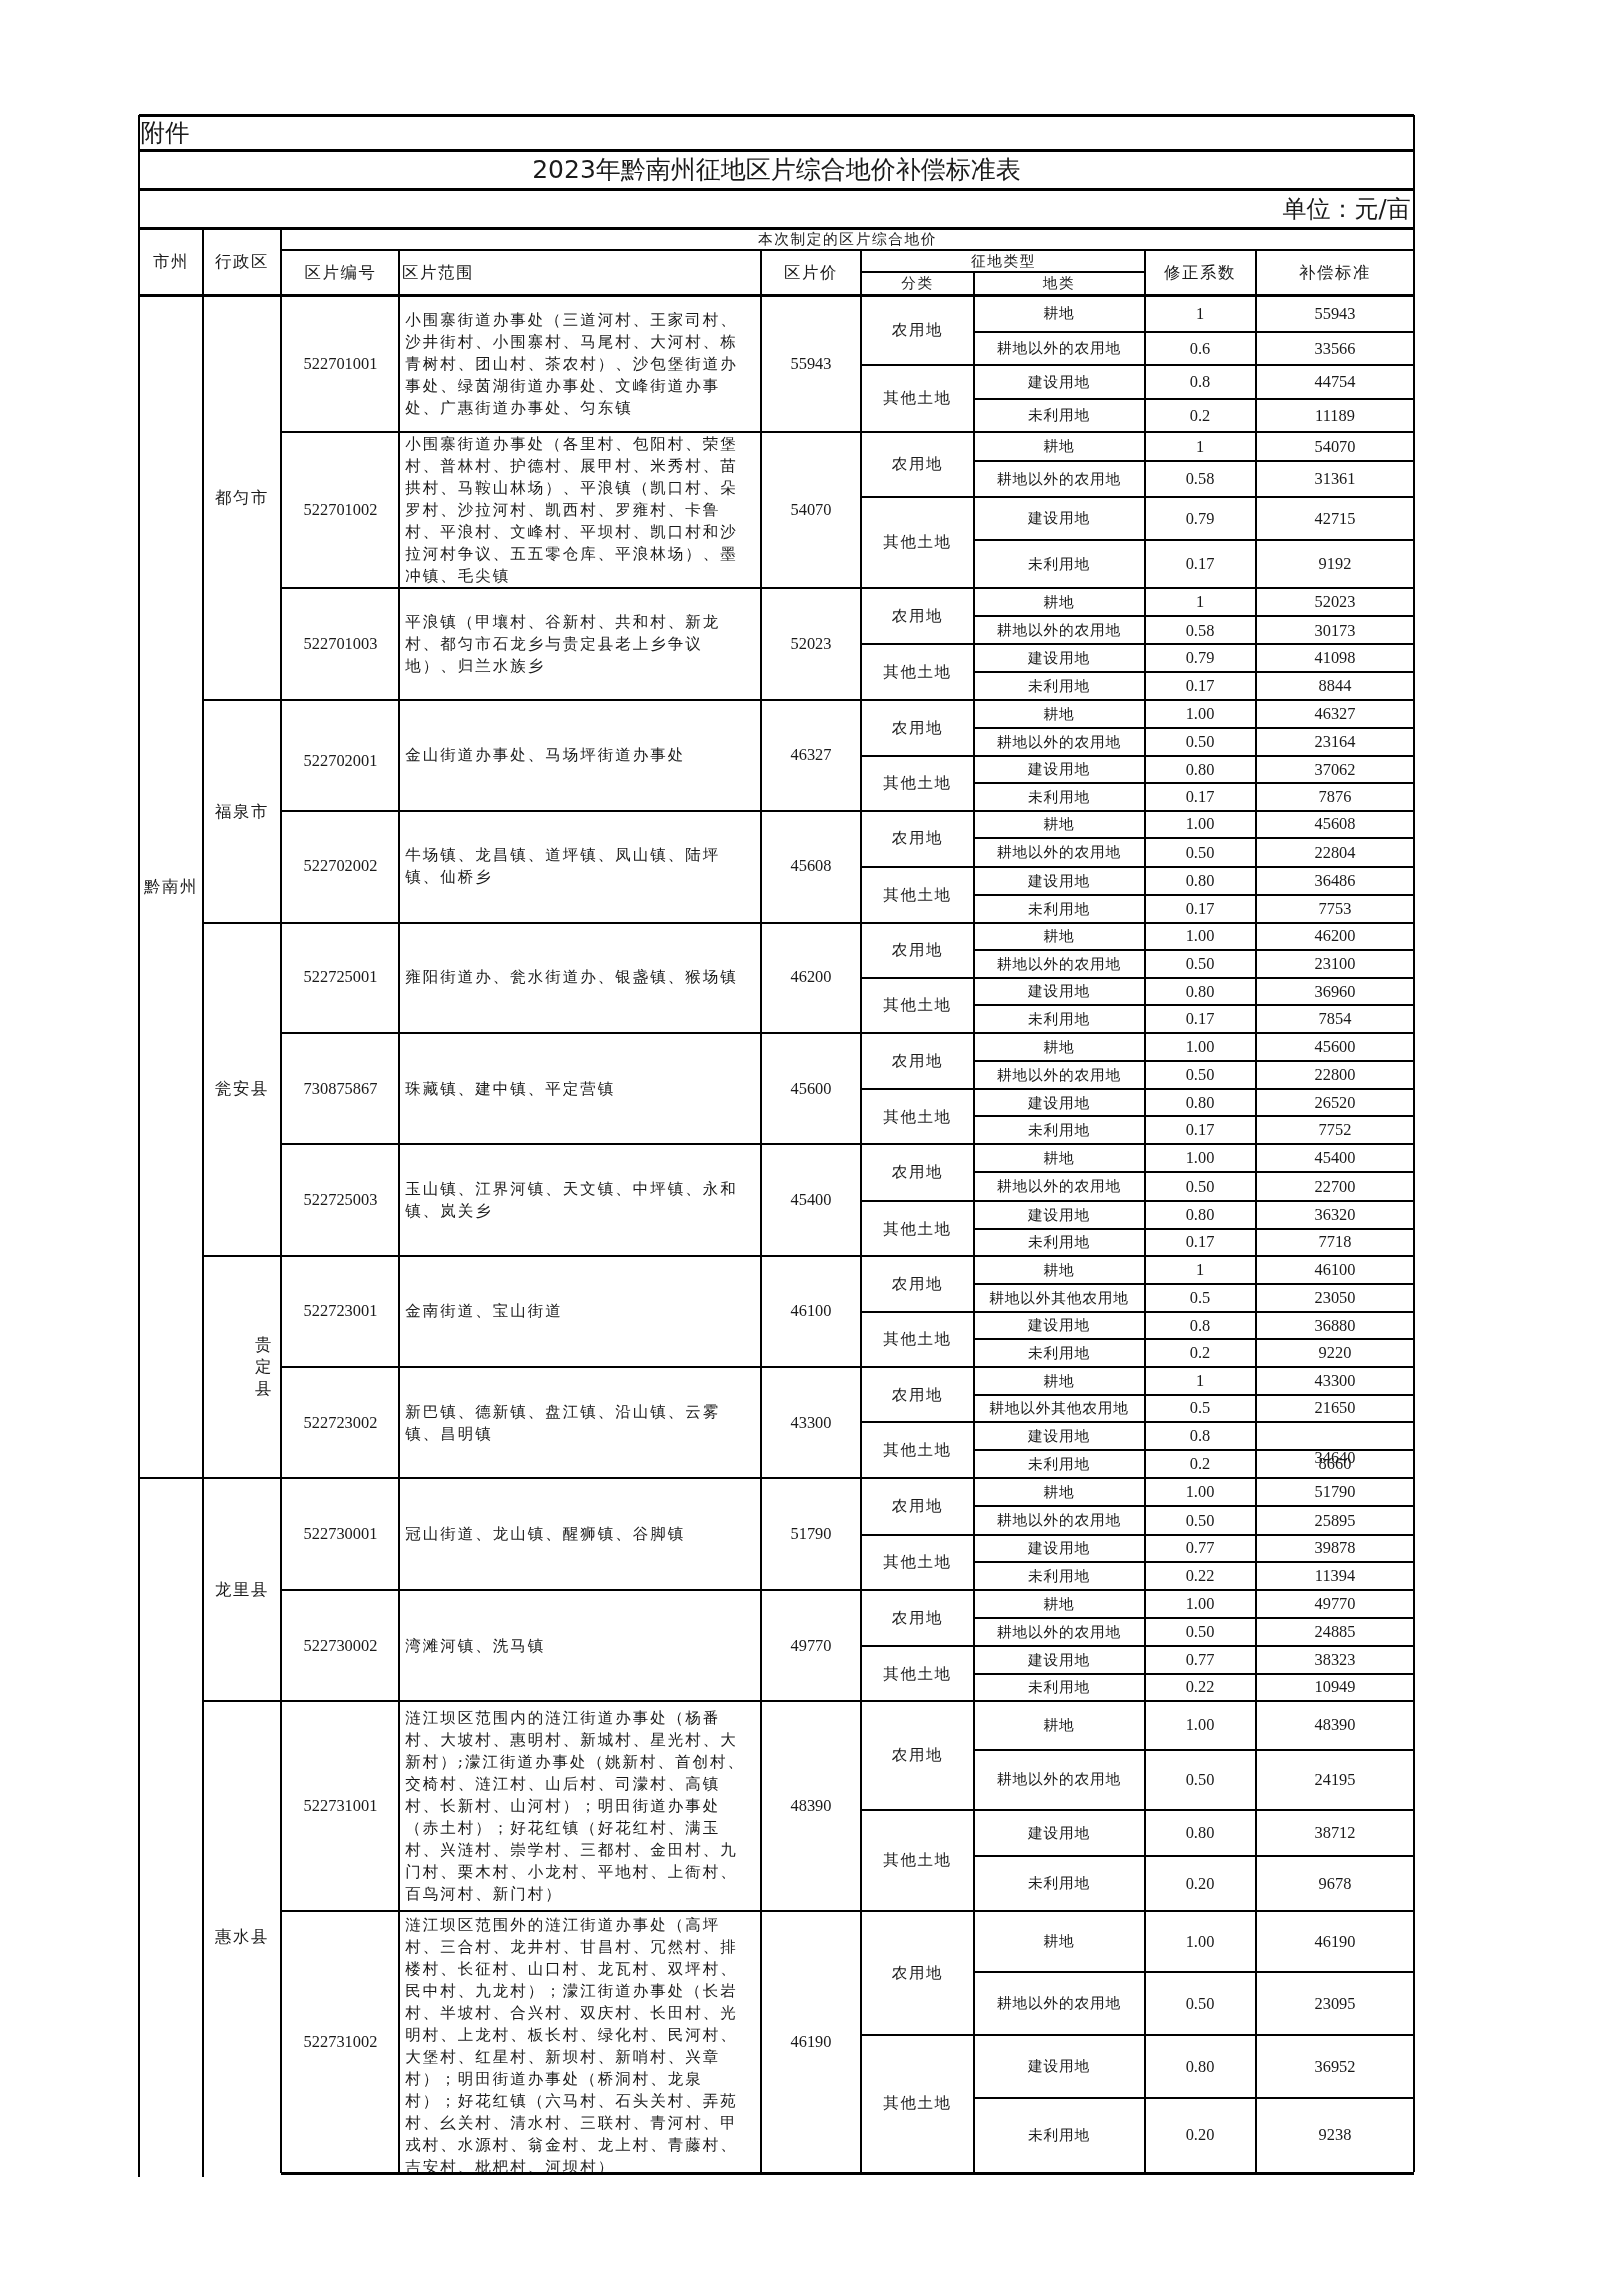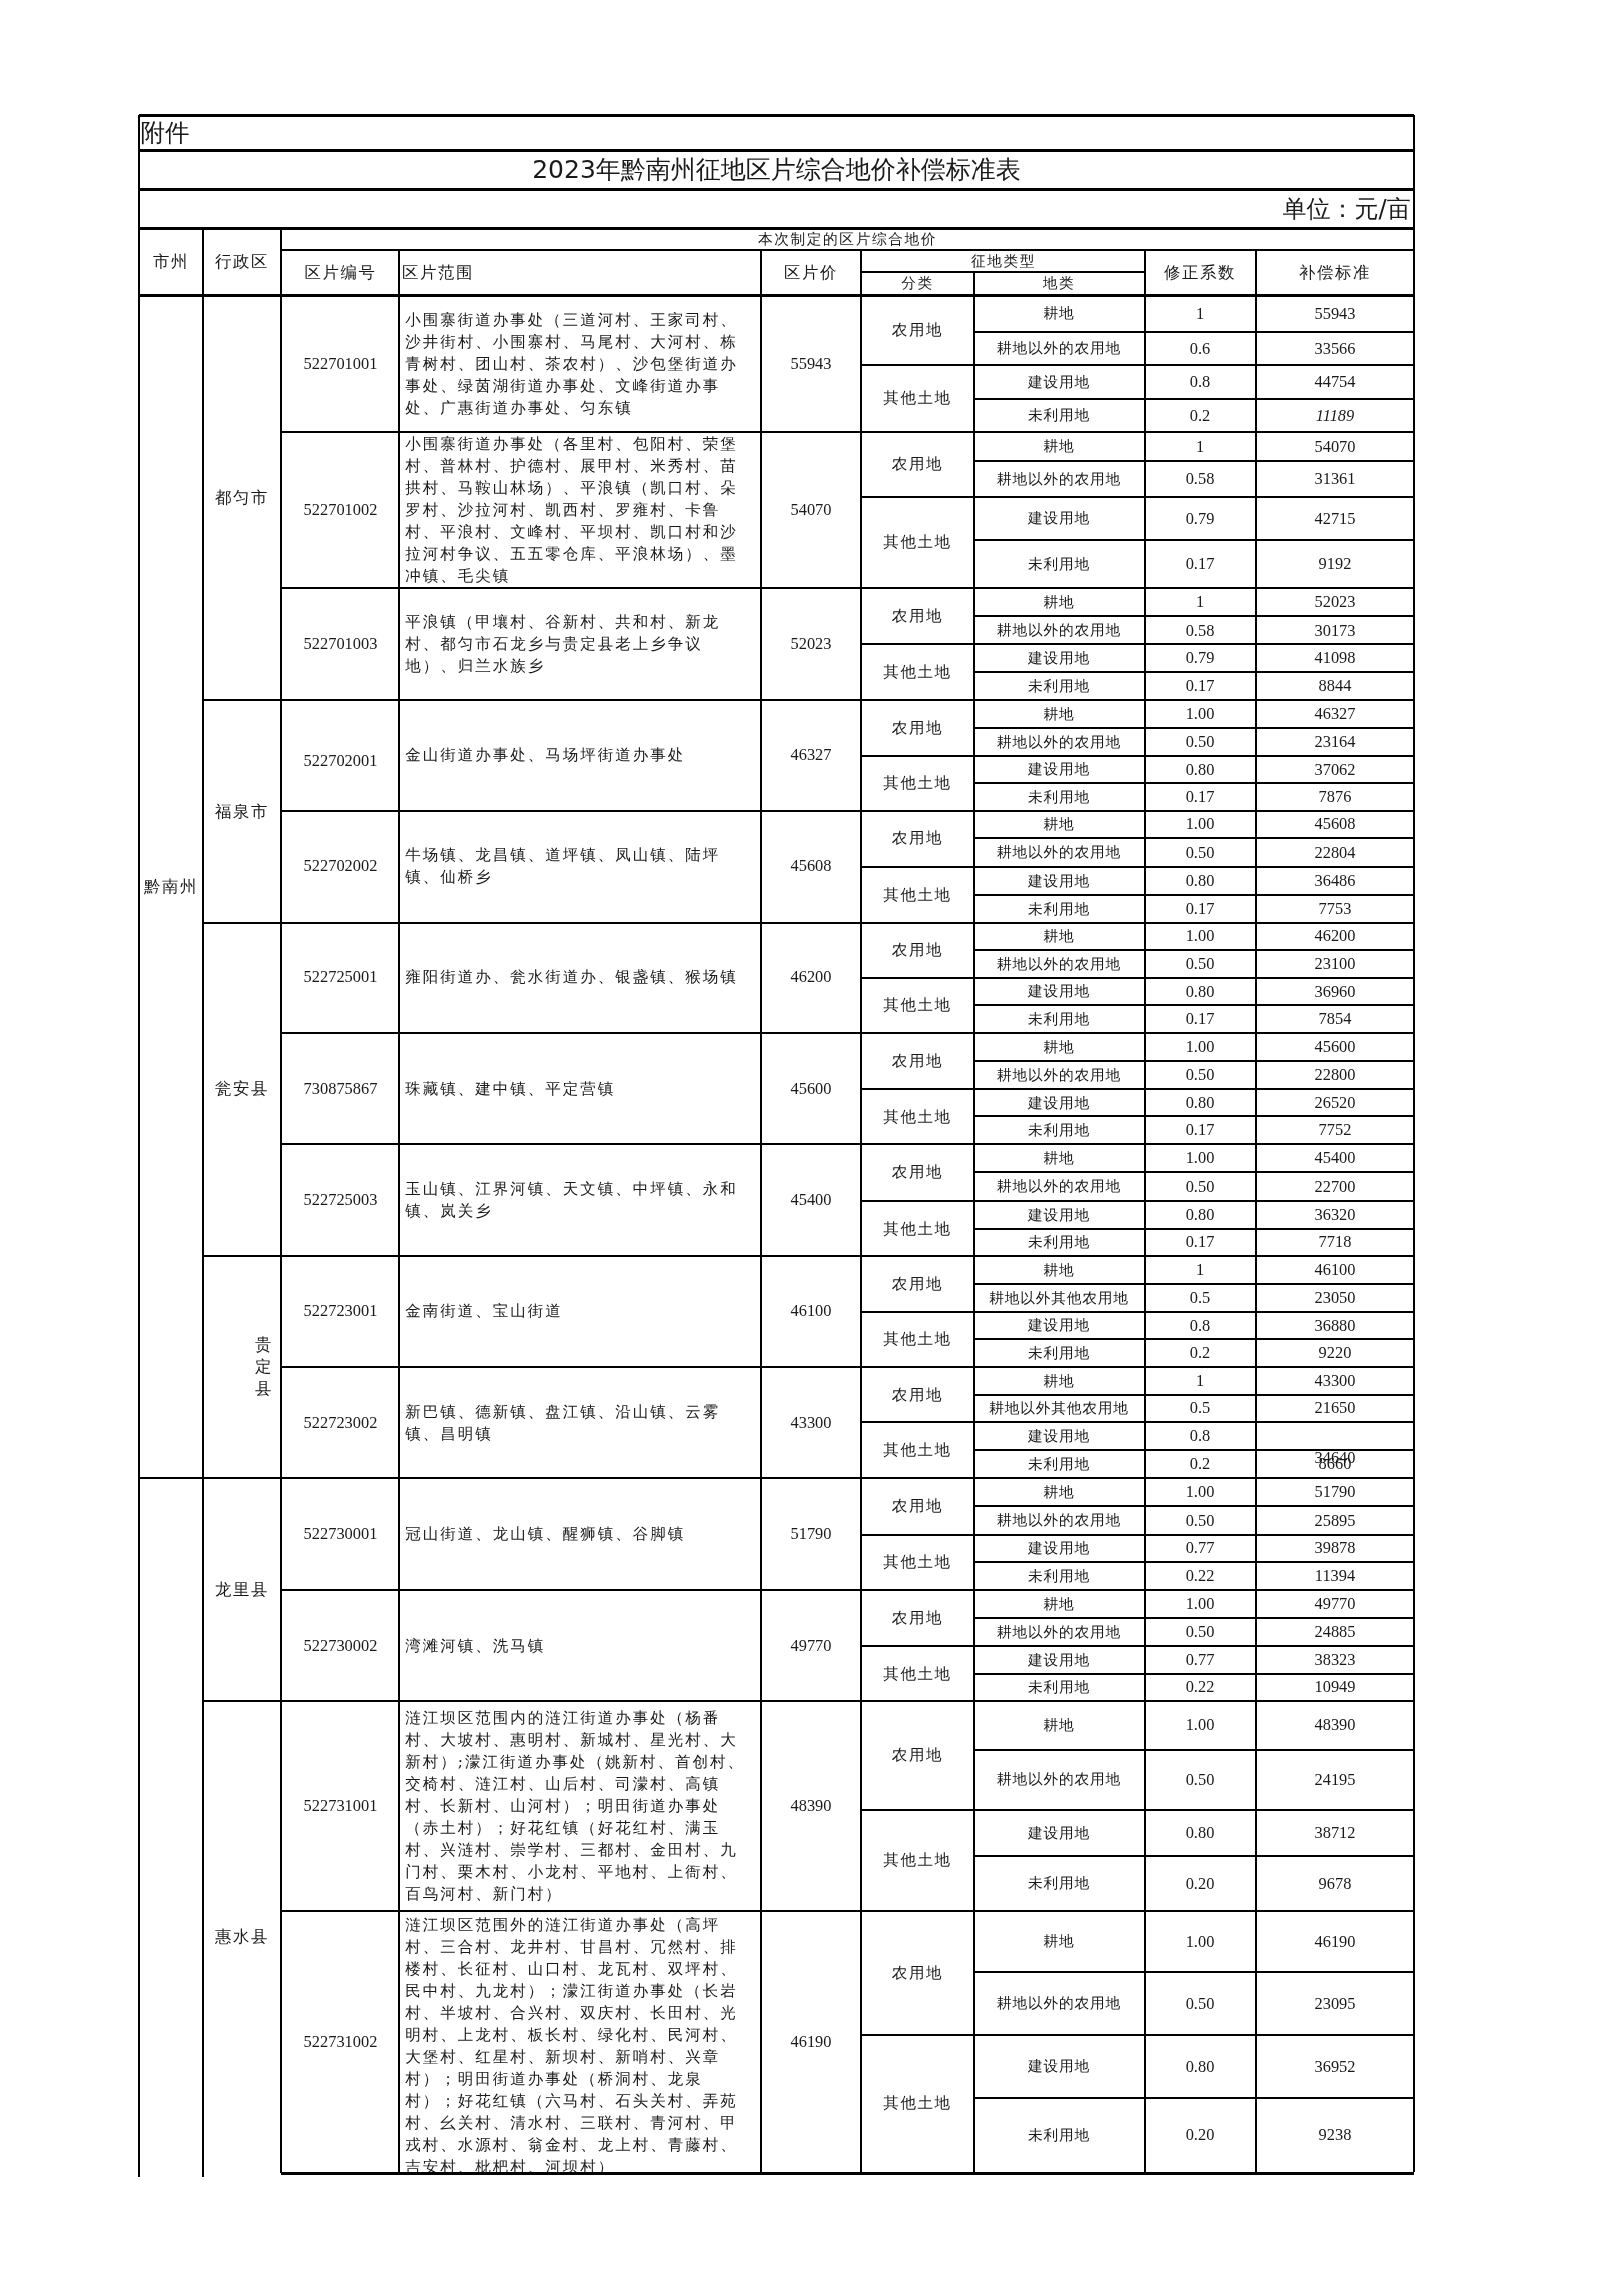"11189" div.cell { font-style: italic -> none }
